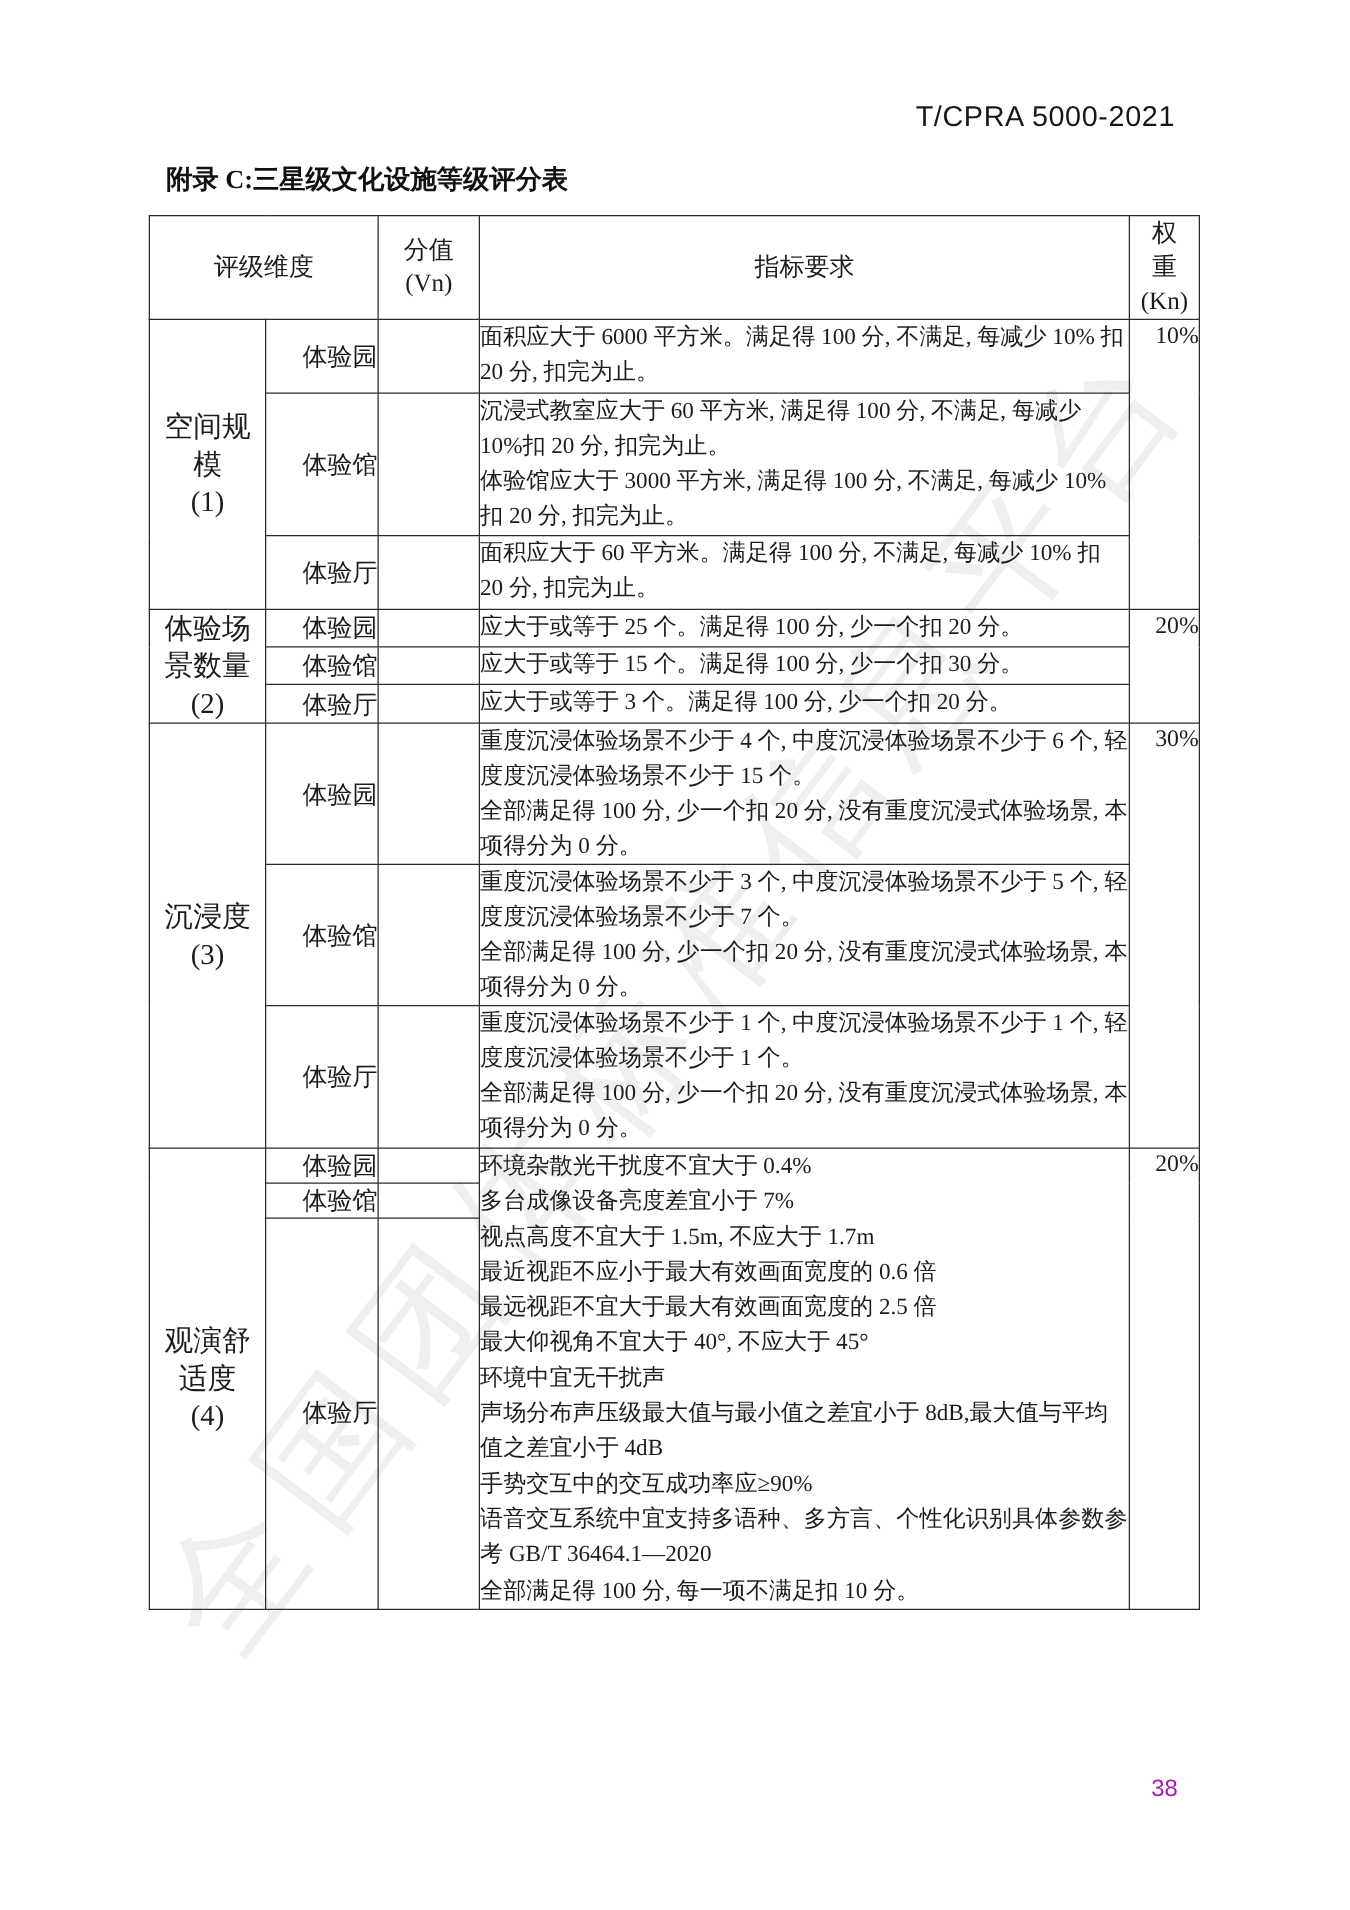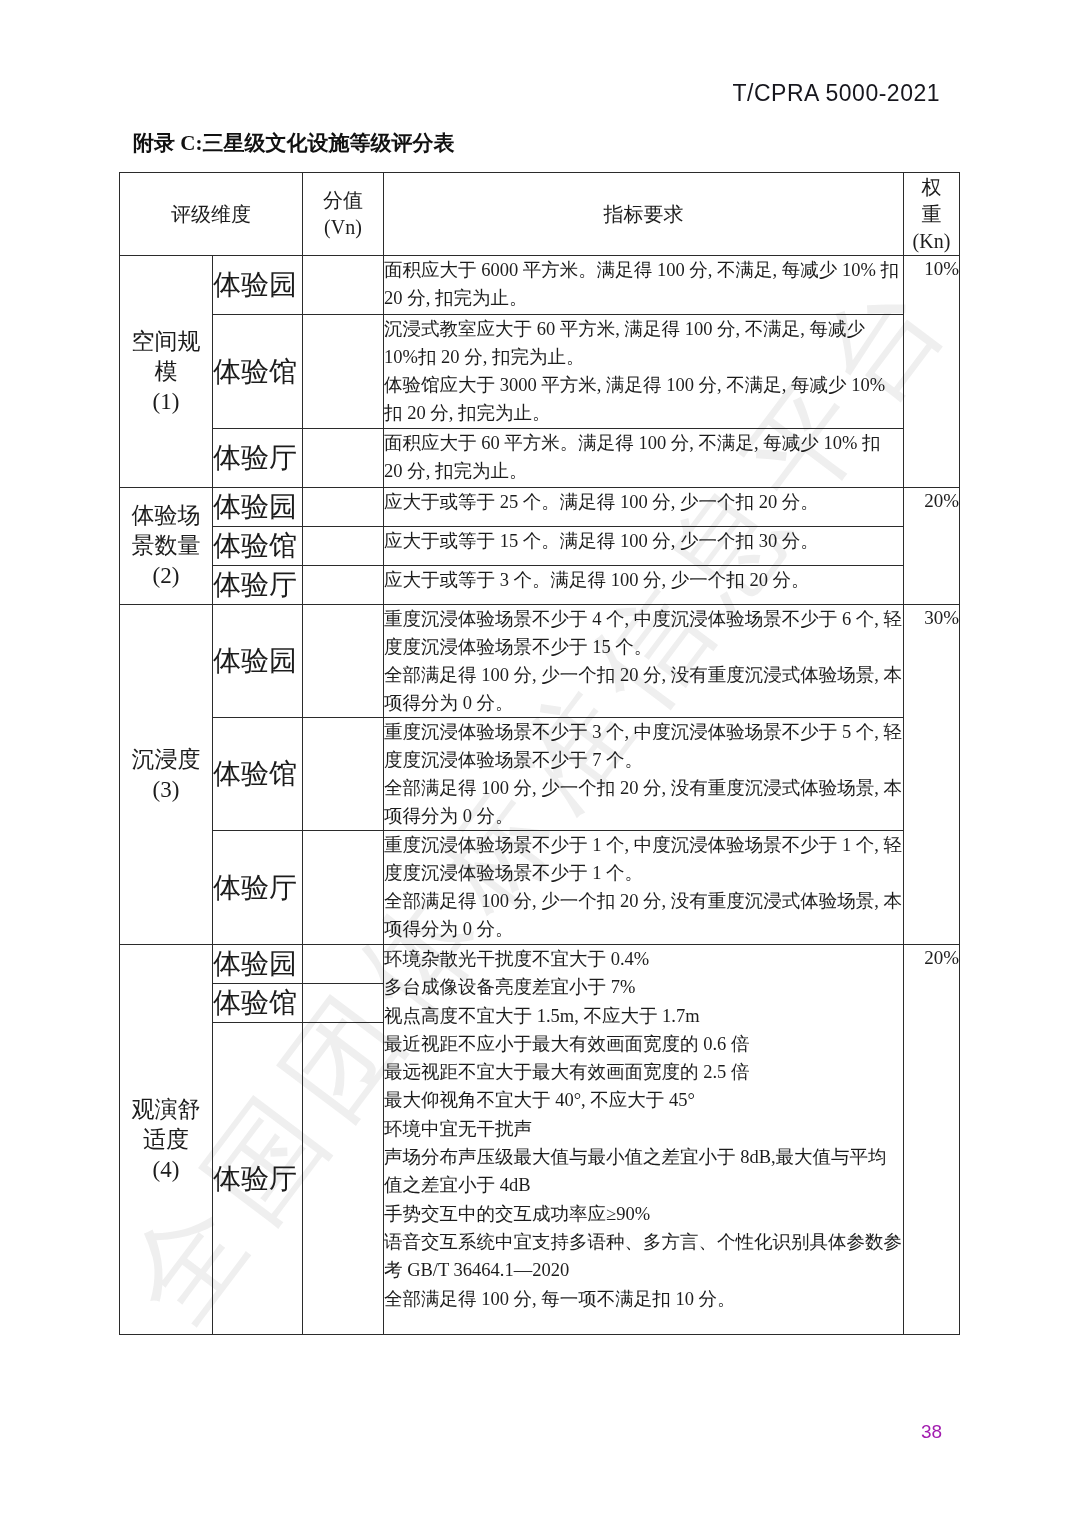"体验园" td.venue { font-size: 28px -> 20px; text-align: left -> right }
